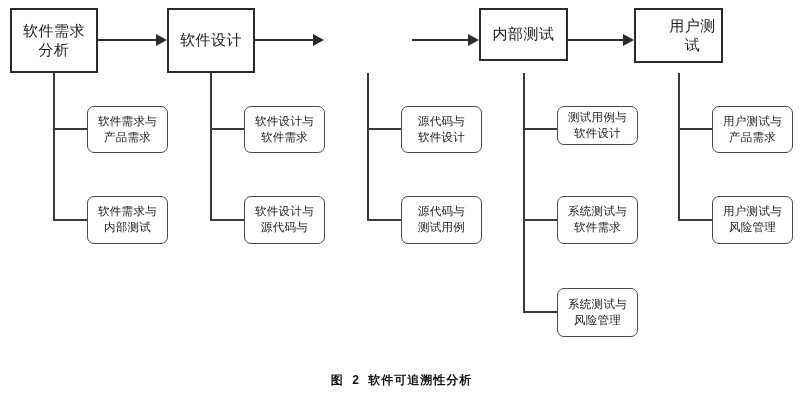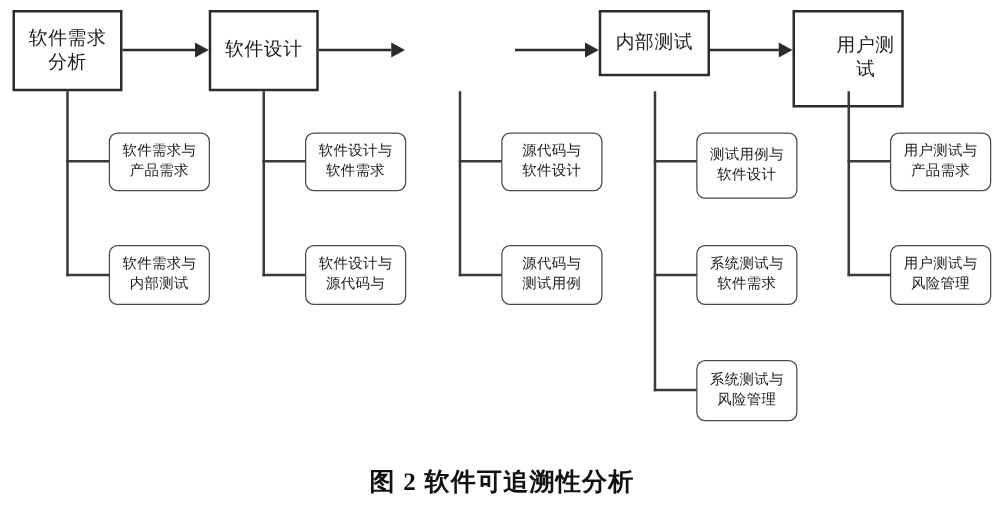"用户测试" div.stage-box { height: 78px -> 55px }
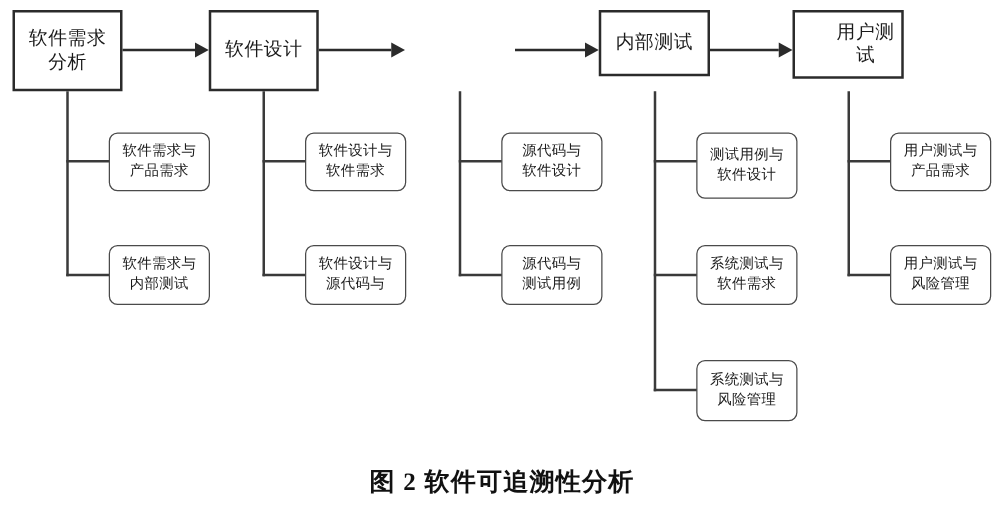"测试用例与" div.trace-box { height: 53px -> 39px }
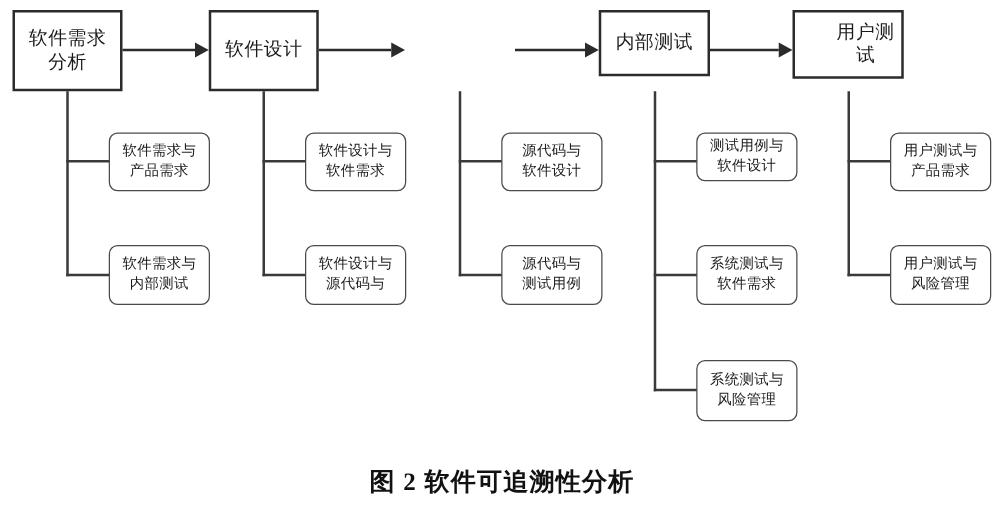"图 2 软件可追溯性分析" .caption { font-family: Liberation Serif, serif -> Liberation Mono, monospace; font-size: 20px -> 12px }
